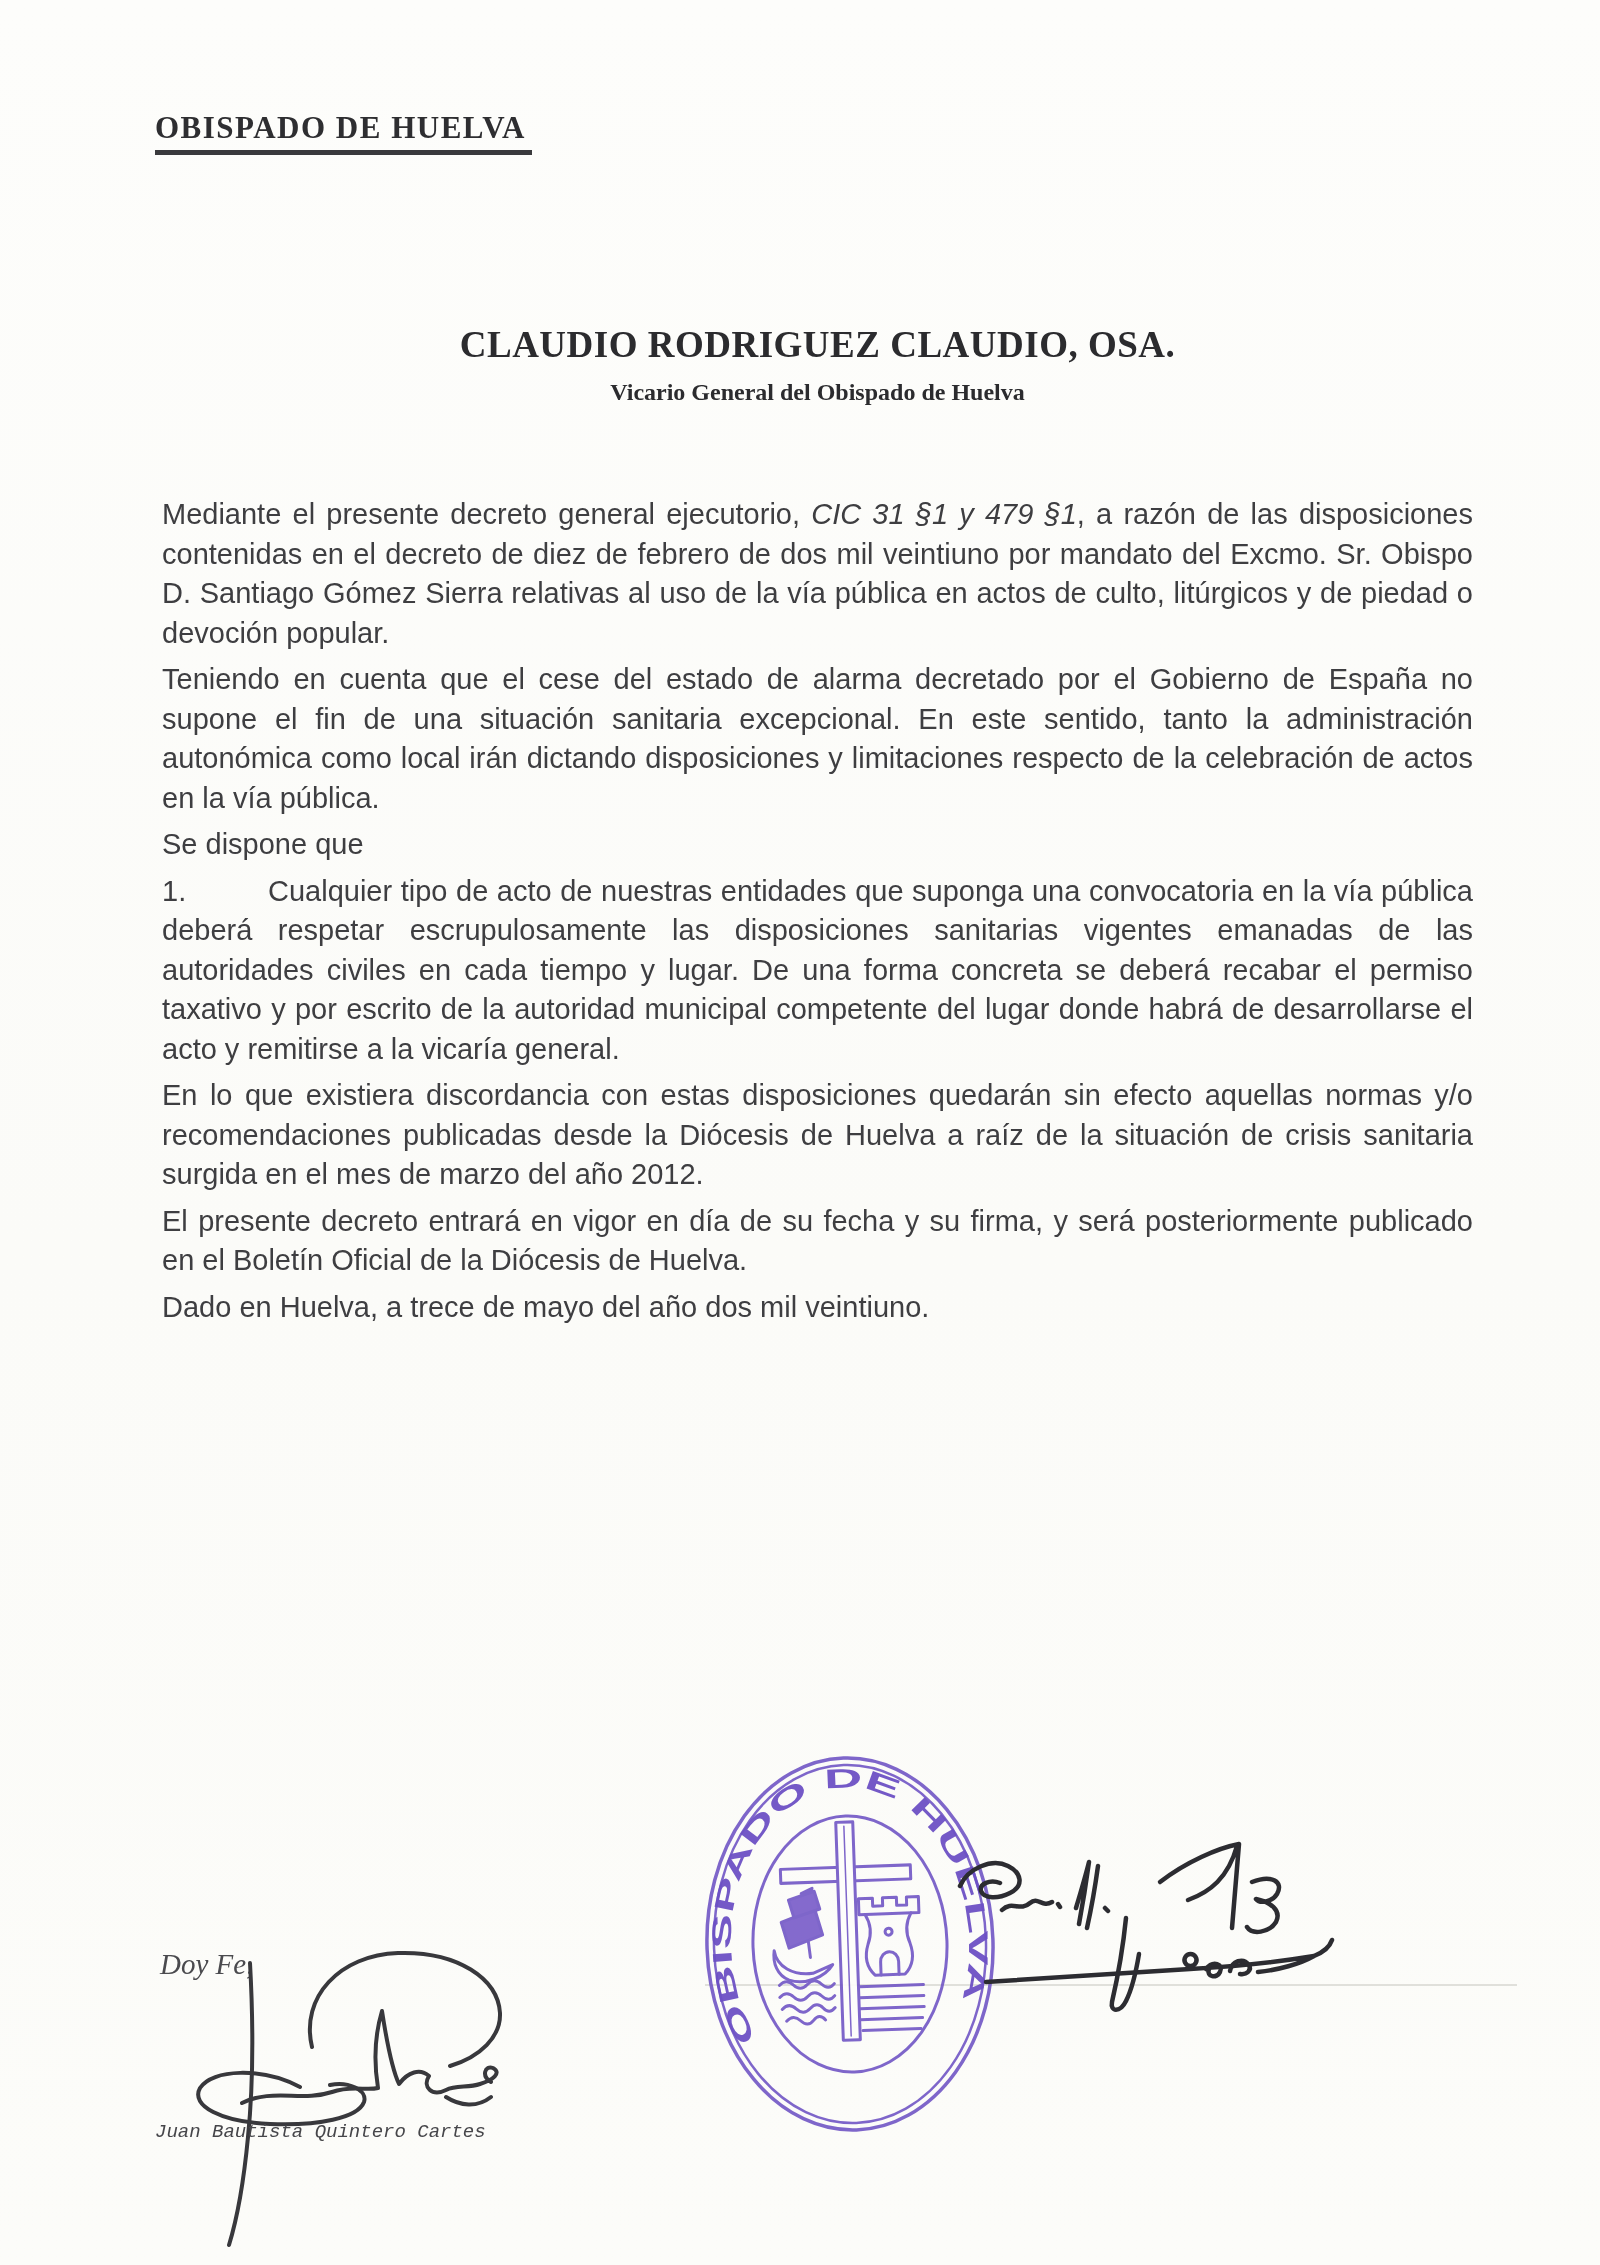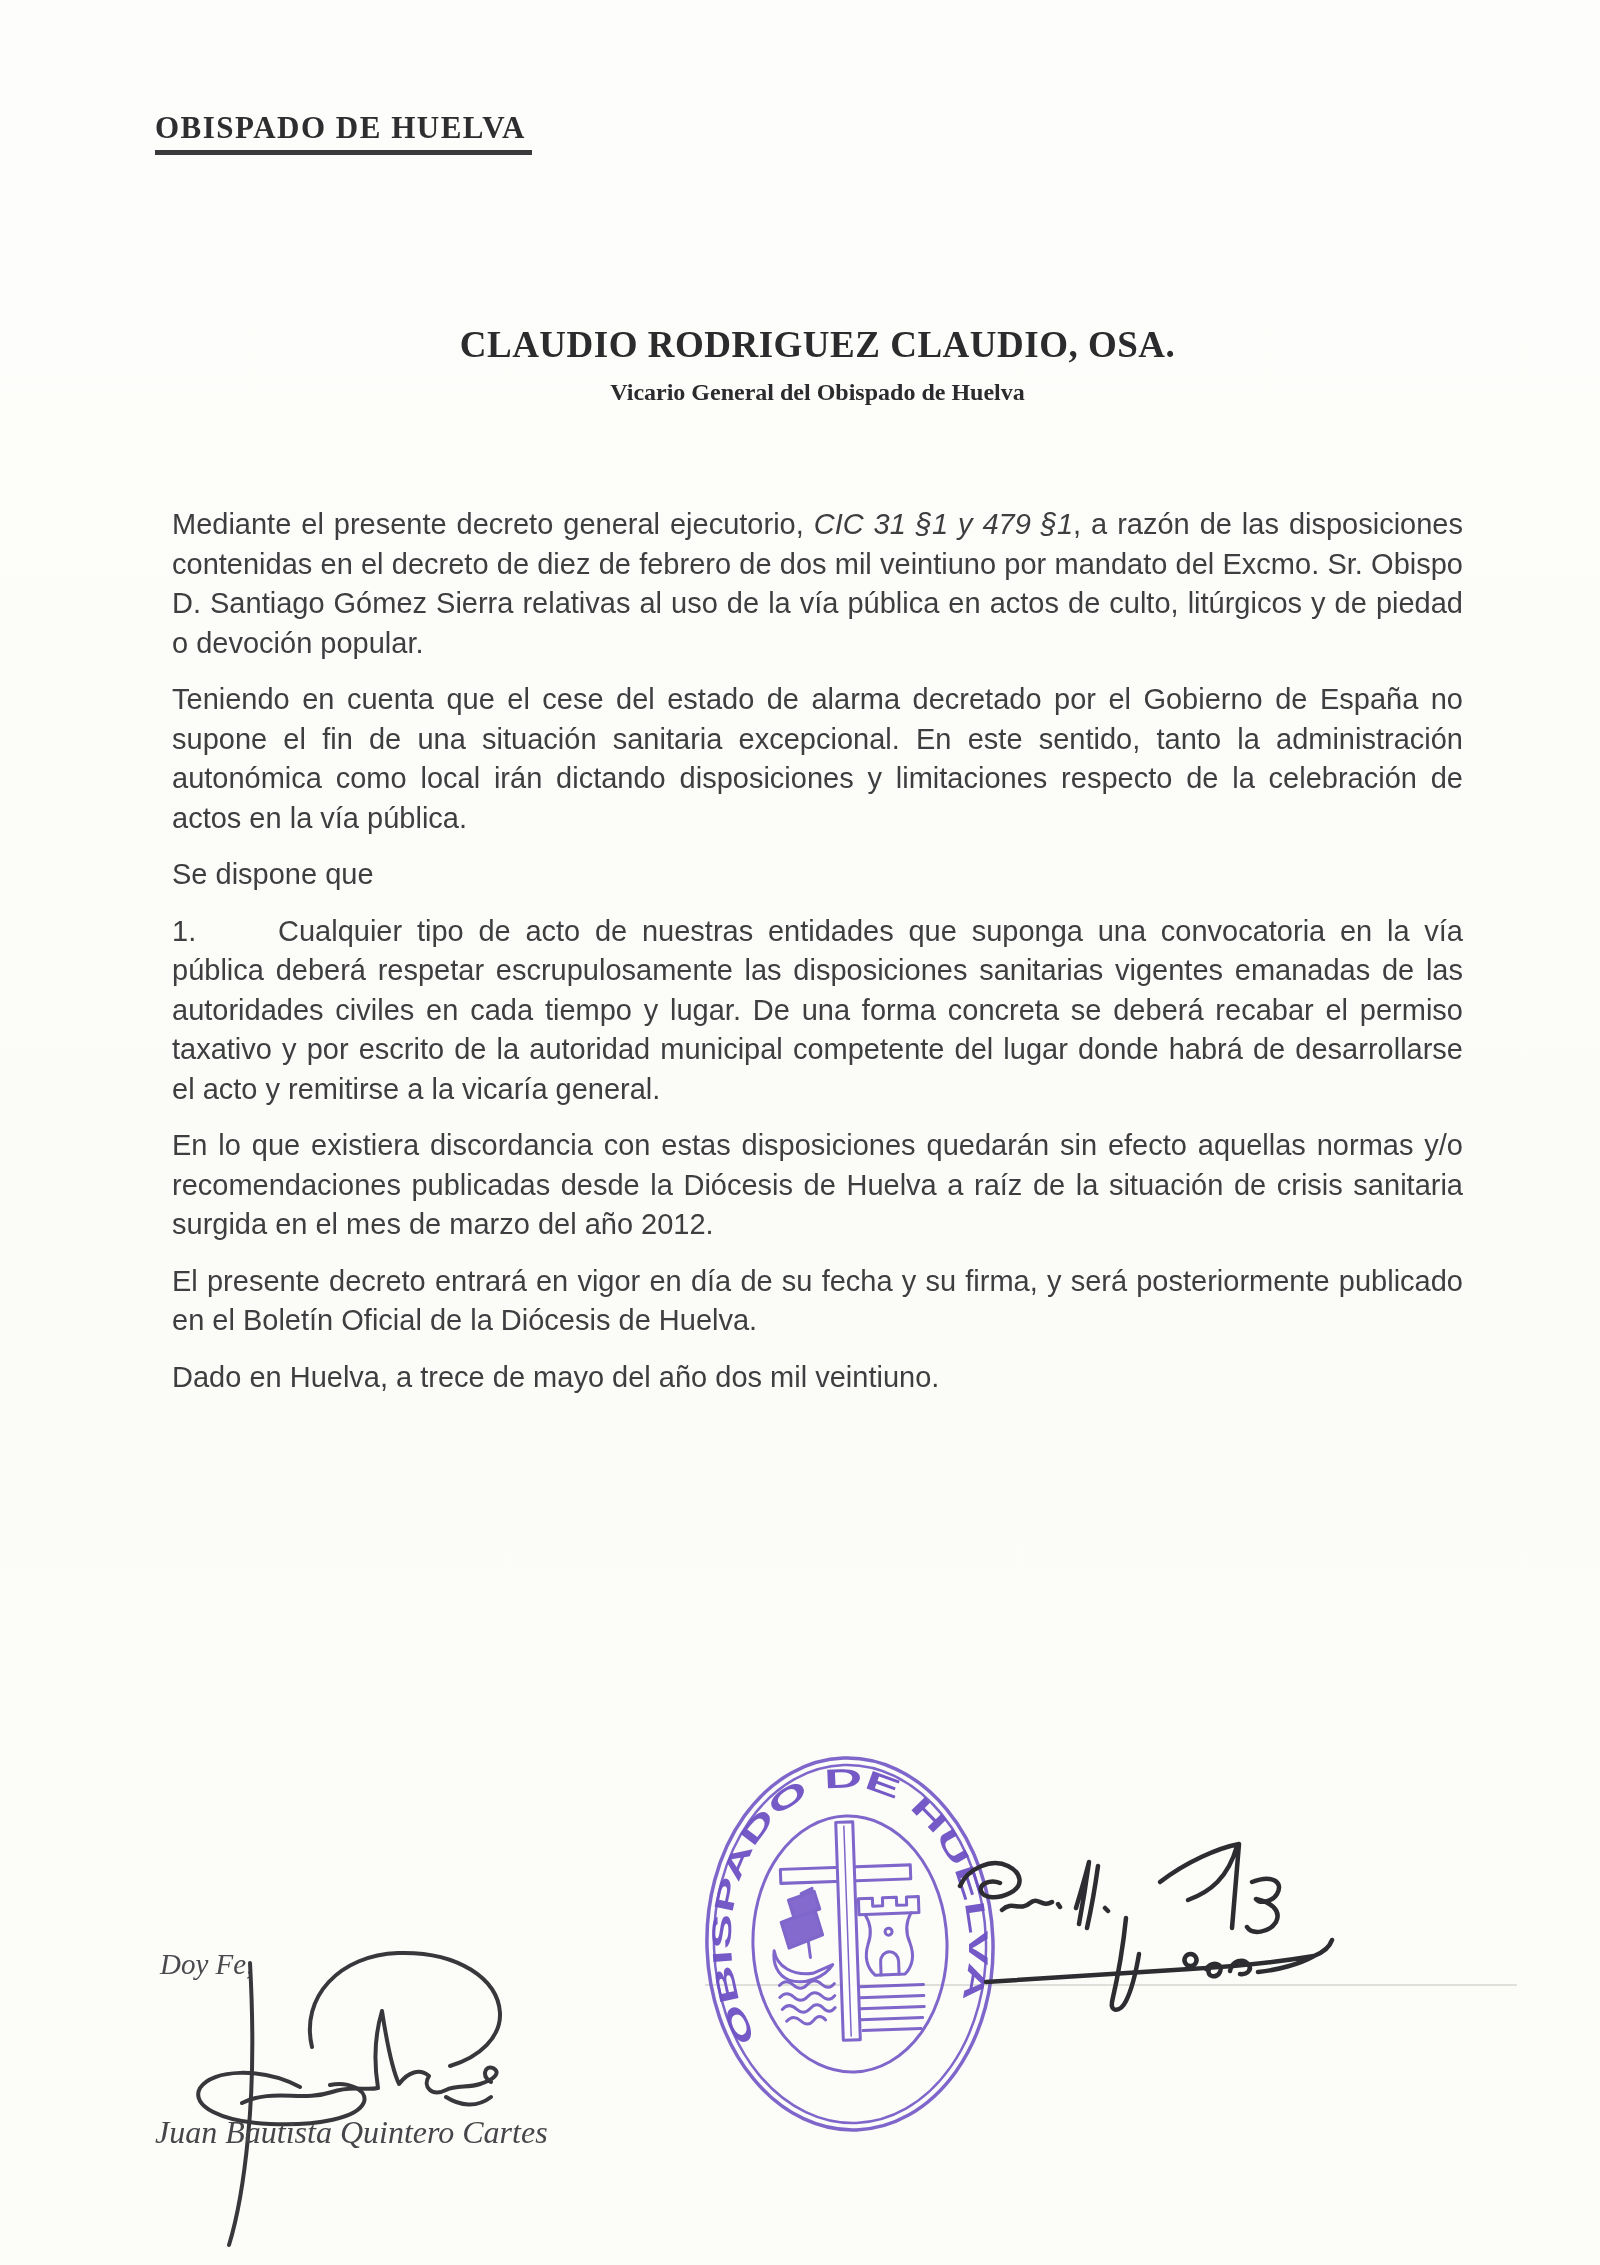"Mediante el presente decreto general" .doc-body p { margin: 17px -> 7px }
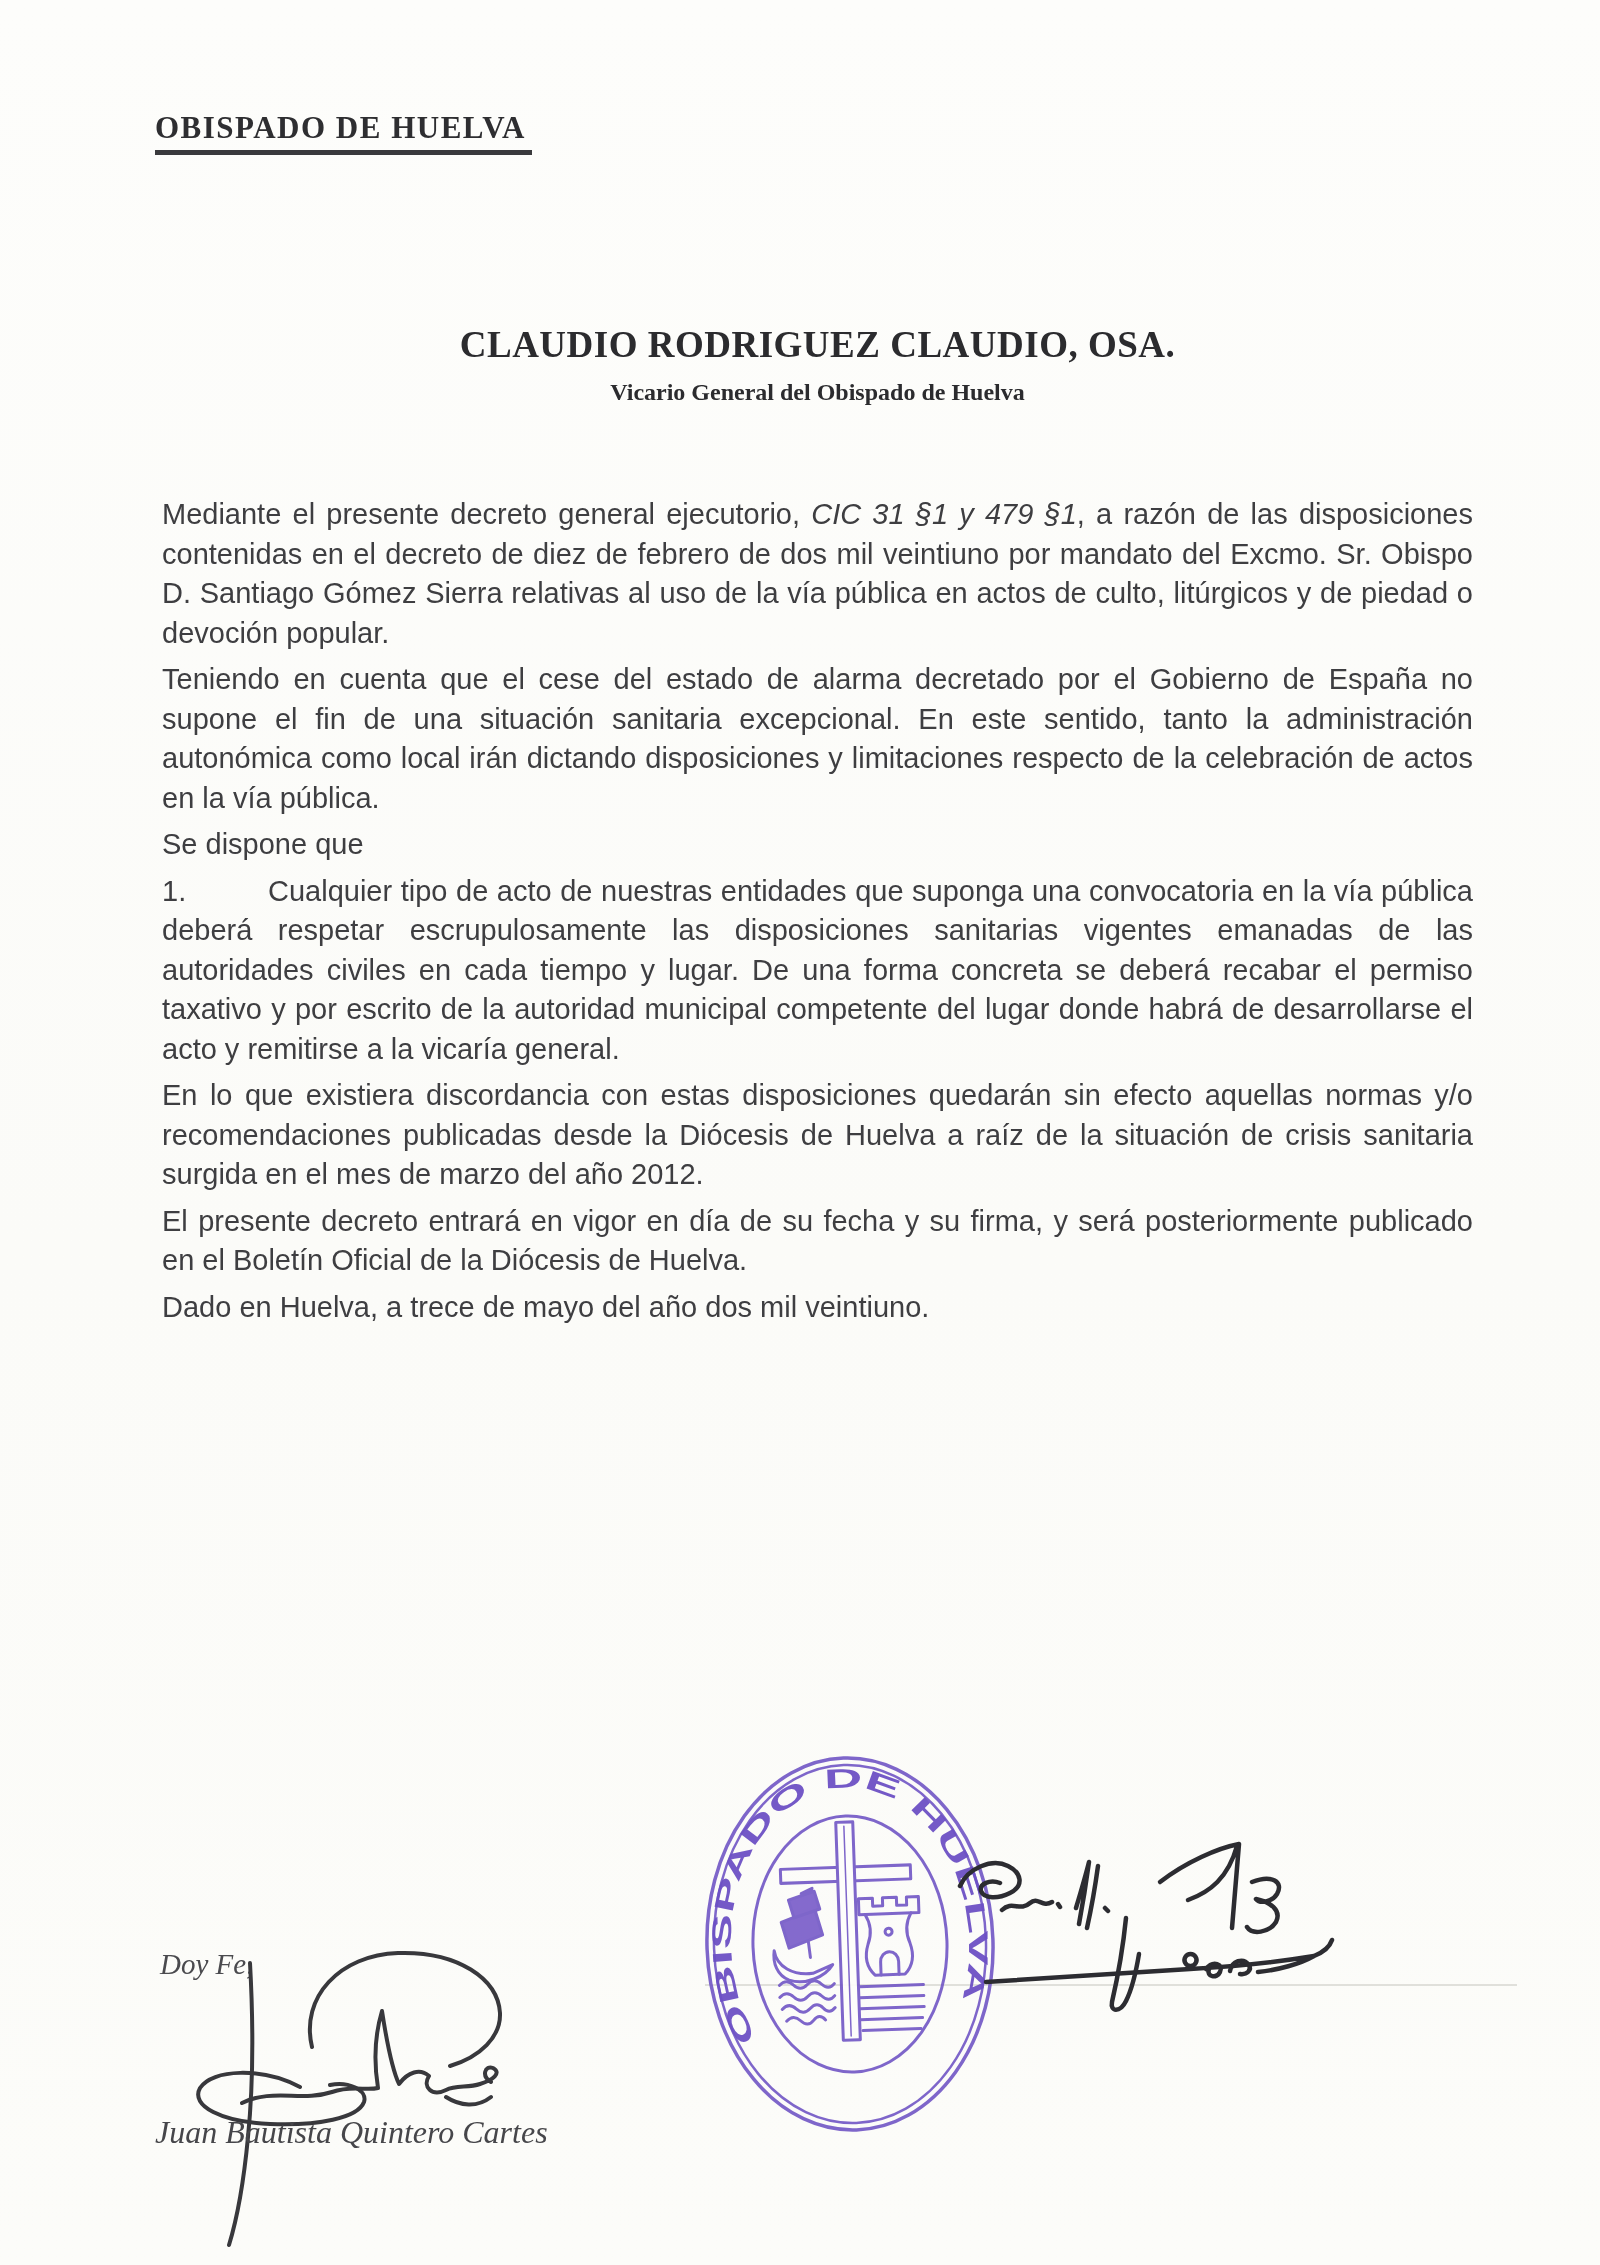"Juan Bautista Quintero Cartes" .sec-id { font-family: Liberation Serif, serif -> Liberation Mono, monospace; font-size: 32px -> 19px }
